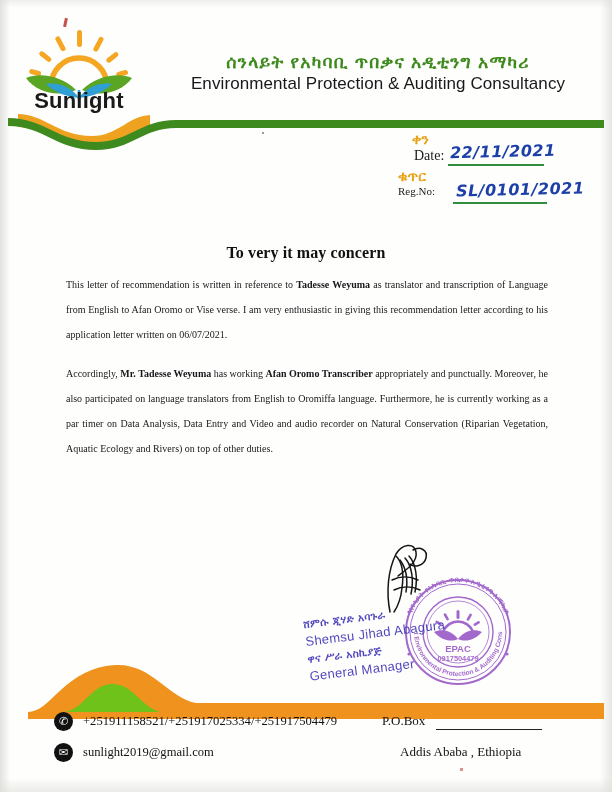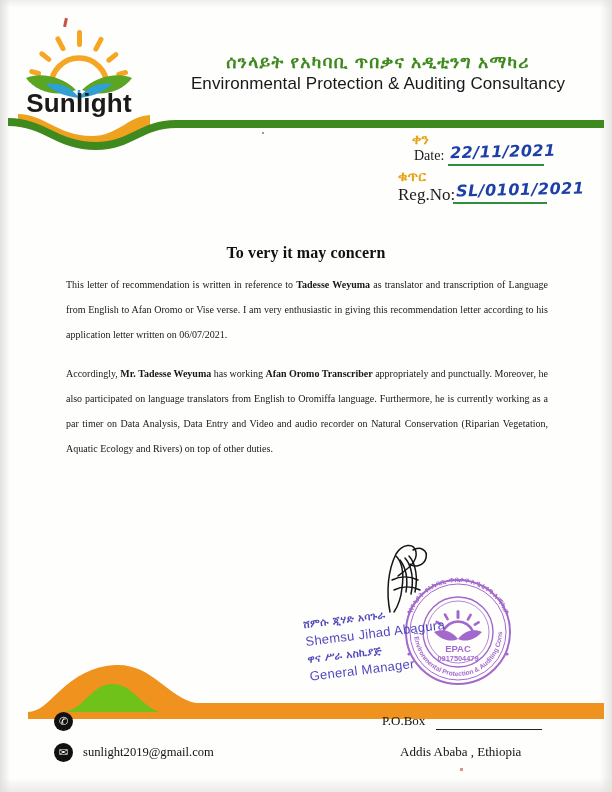"Sunlight" .logo-word { font-size: 26px -> 22px }
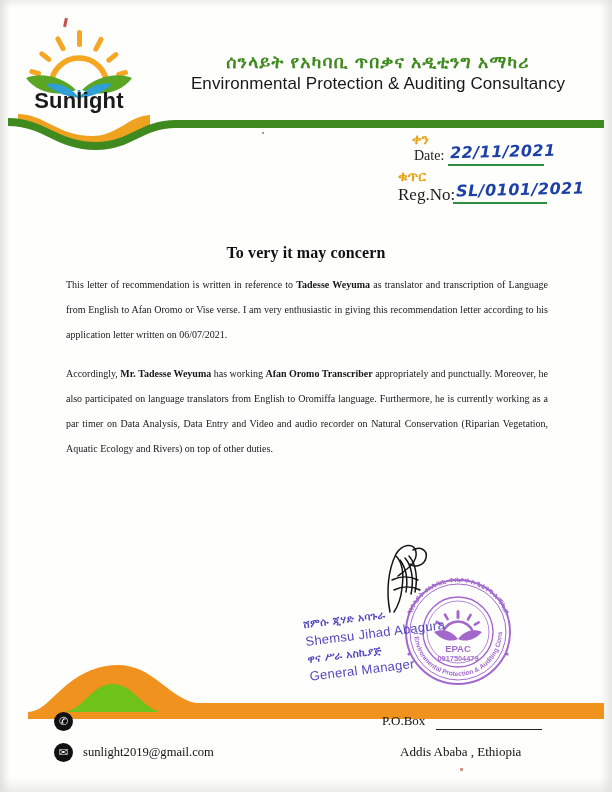"Reg.No:" .dl-lab2 { font-size: 17px -> 11px }
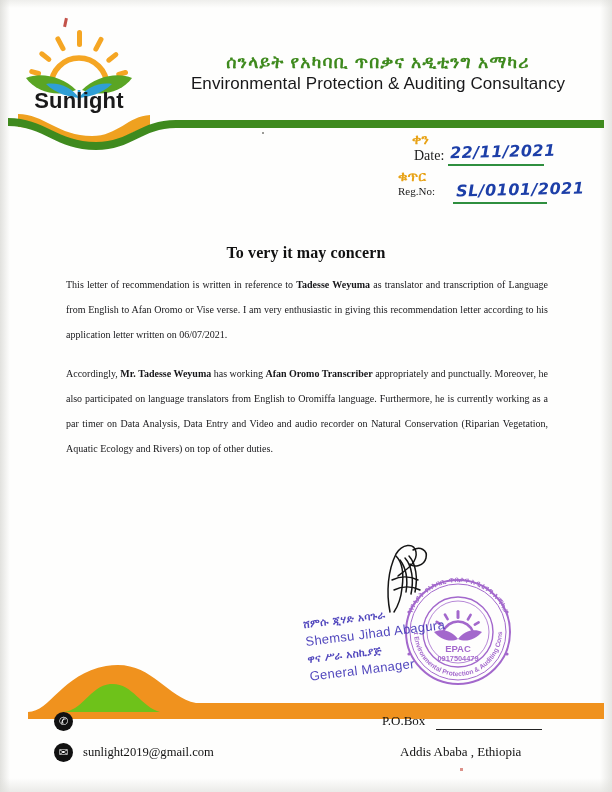"+251911158521/+251917025334/+25191750447" span.fc-txt { html: none -> <span>+251911158521/+251917025334/+251917504479</span> }
